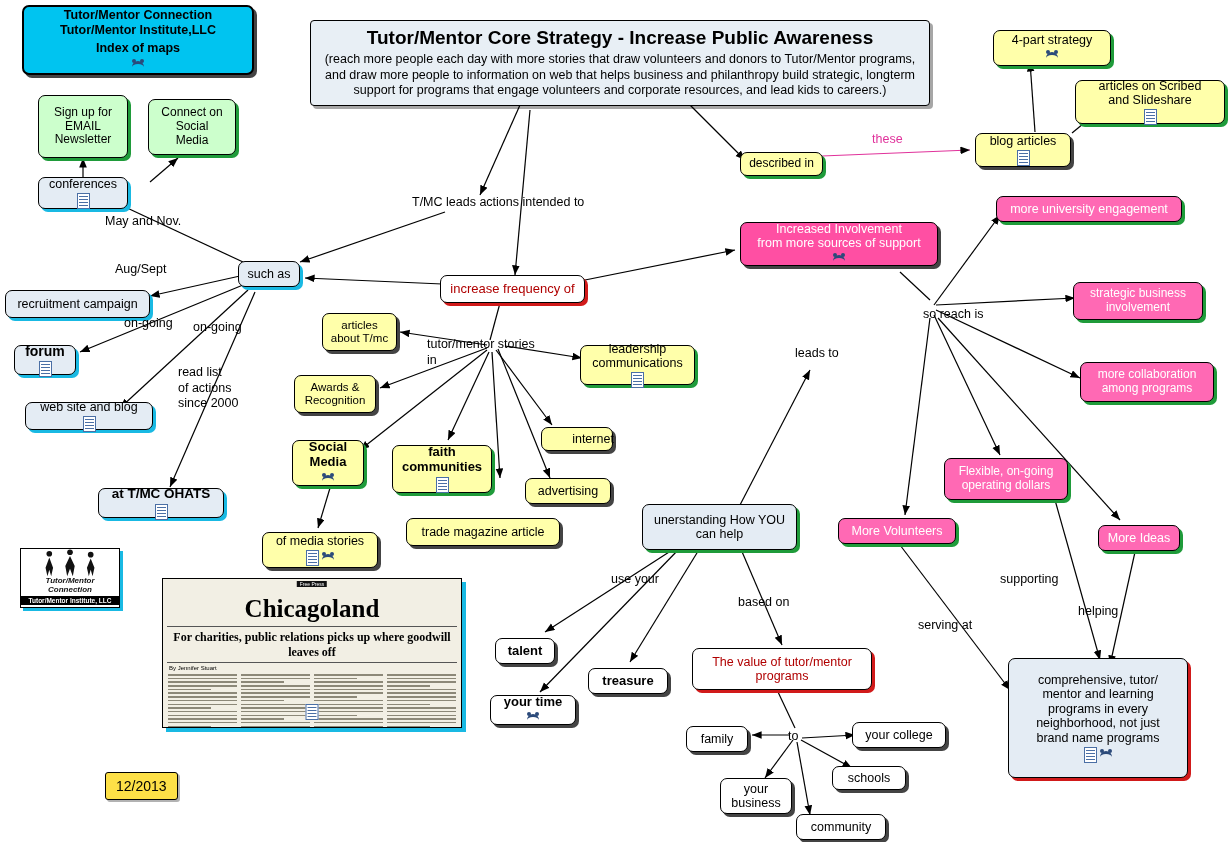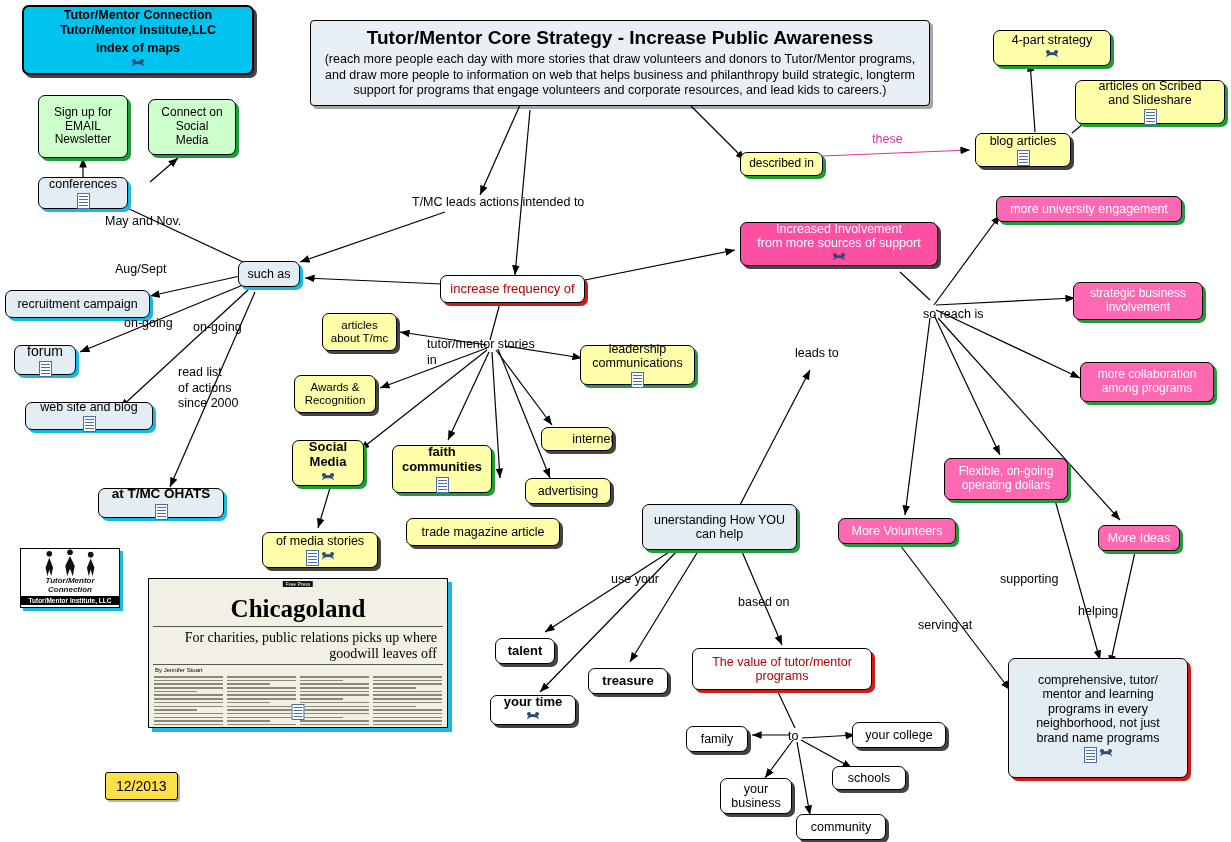"forum" div.node { font-weight: normal -> bold }
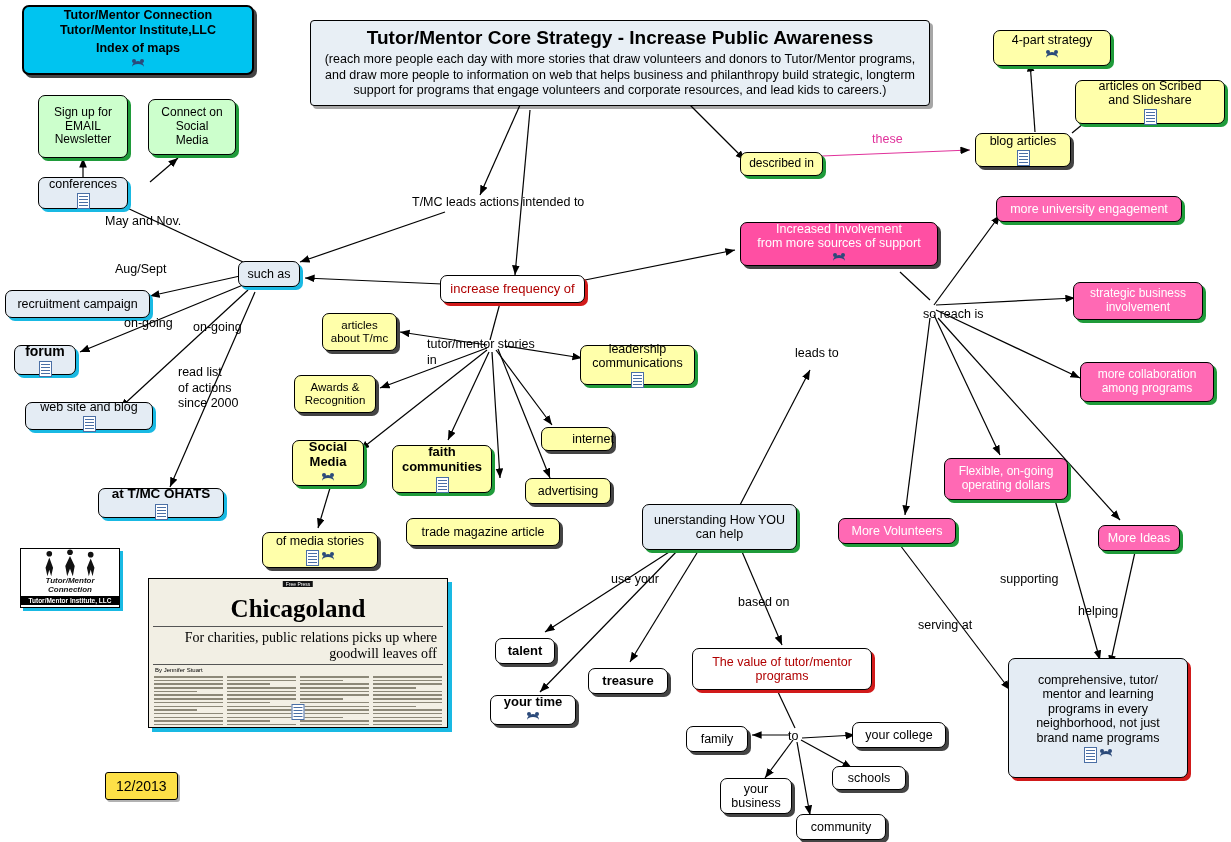"Chicagoland" .news-box { margin-left: none -> 14px }
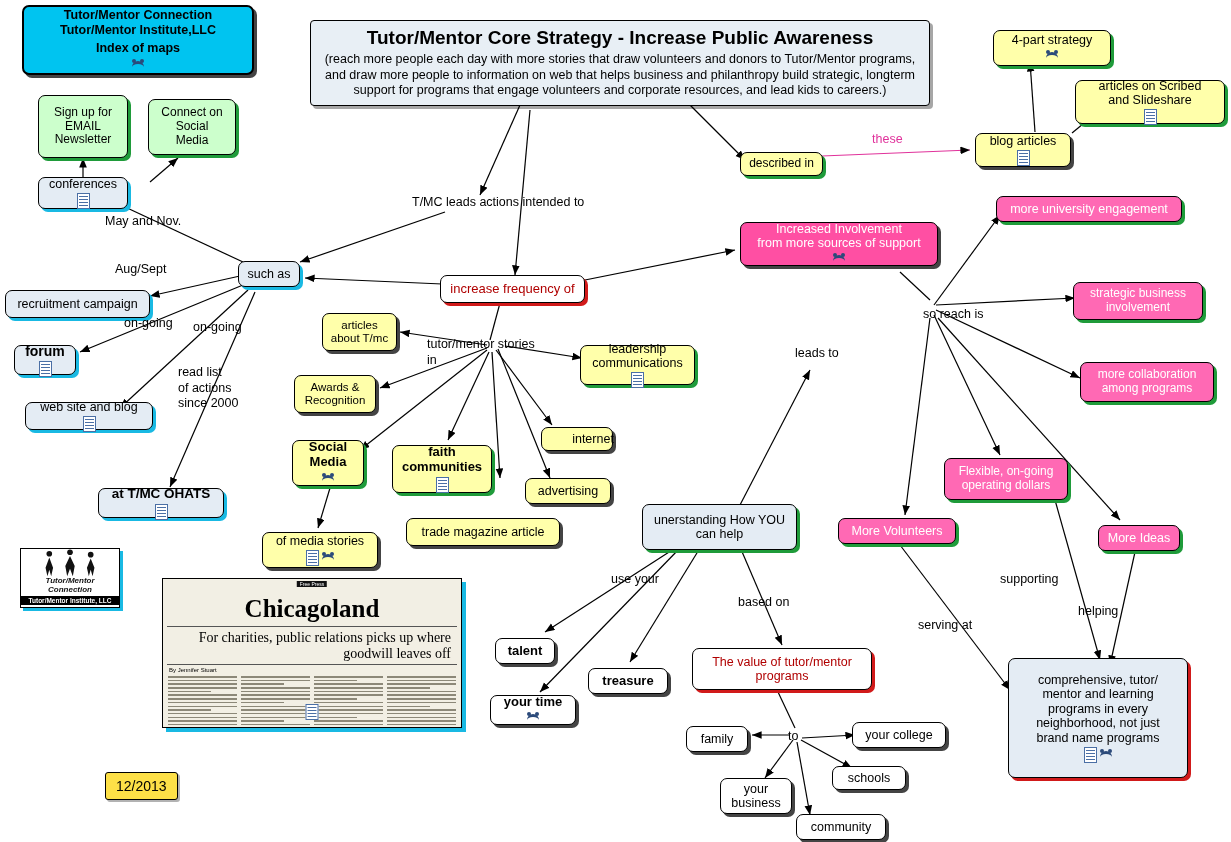"For charities, public relations picks" .news-sub { font-size: 14px -> 12px; font-weight: normal -> bold; text-align: right -> center }
